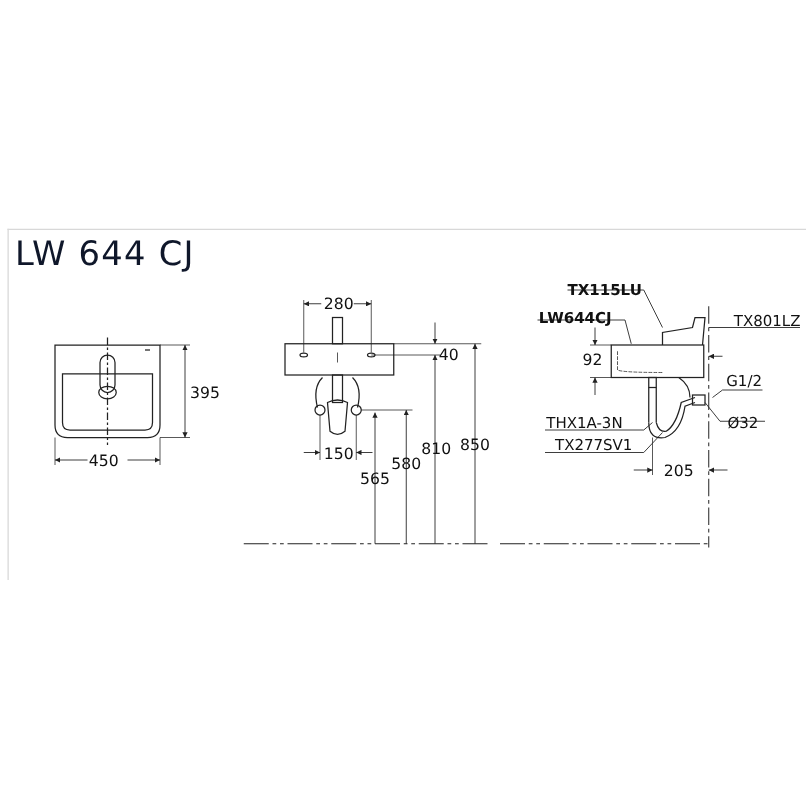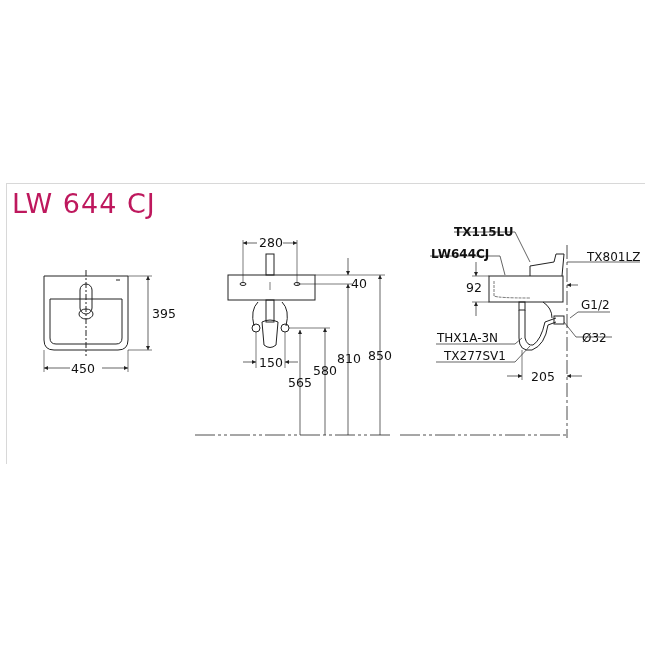"LW 644 CJ" #title { color: #be185d -> #0f172a }
